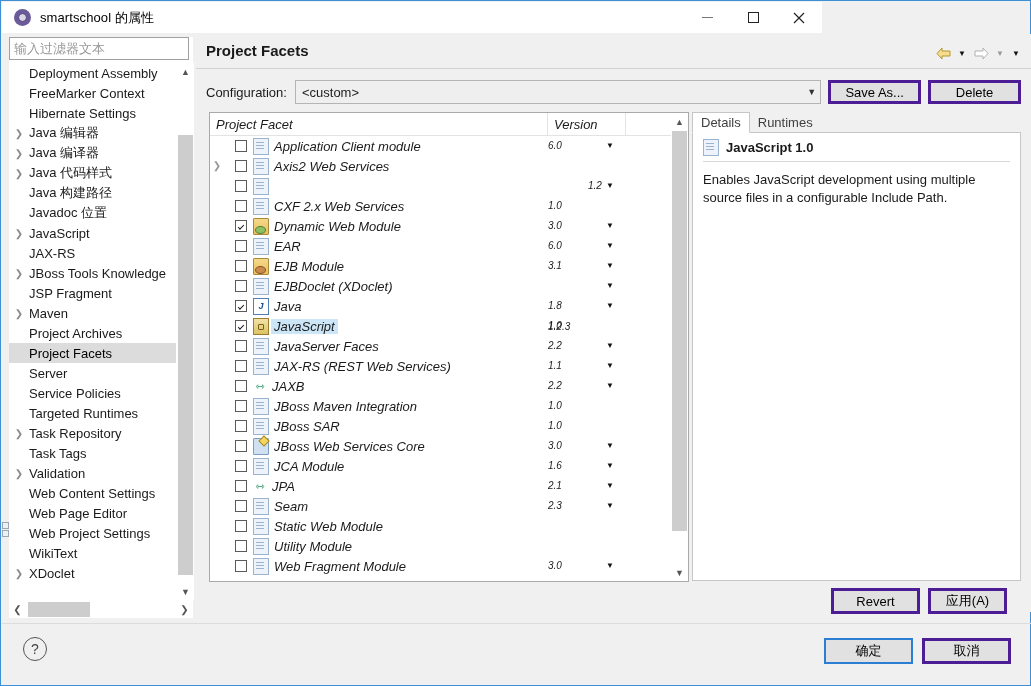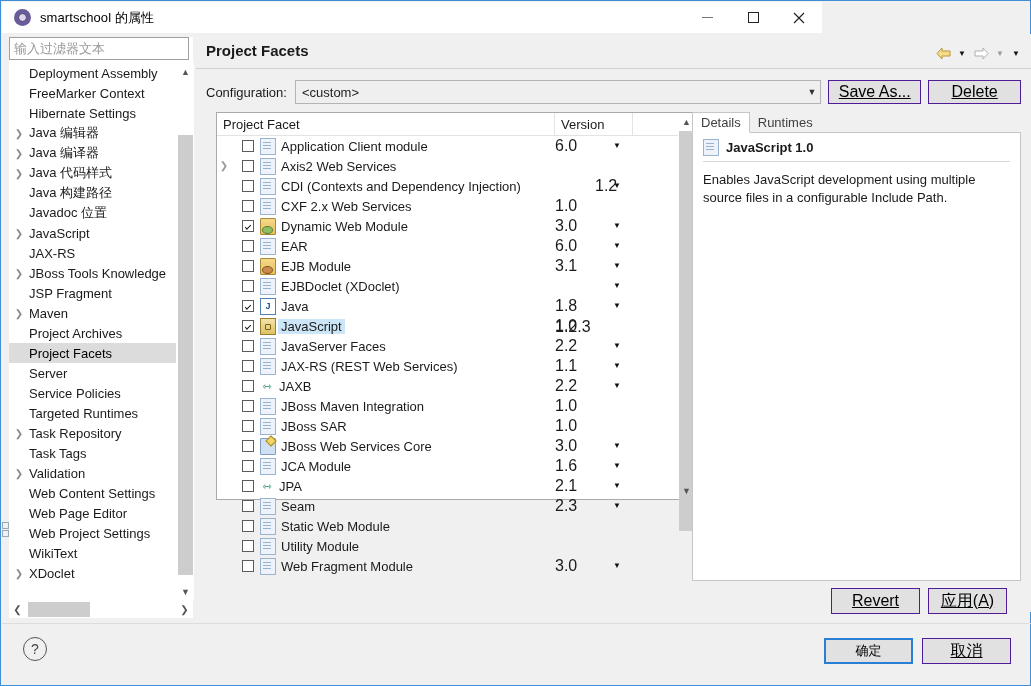"Save As..." .btn { border: 1px solid #4c1d95 -> 3px solid #4c1d95; font-size: 16px -> 13px; text-decoration: underline -> none }
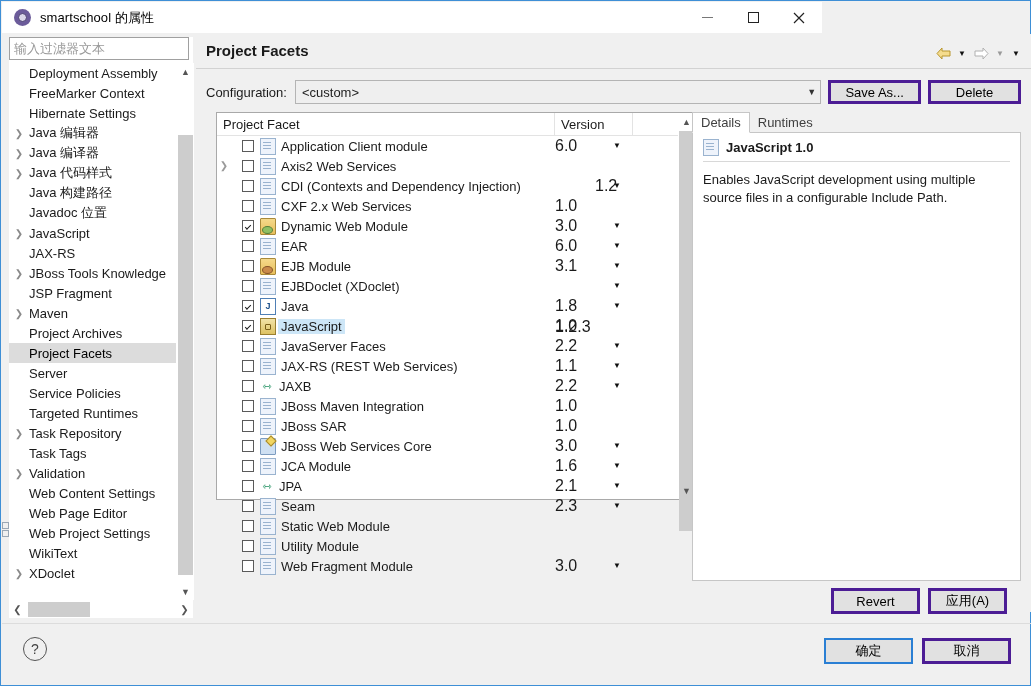"Project Facet" .table { font-style: none -> italic; height: 388px -> 470px; left: 20px -> 13px }
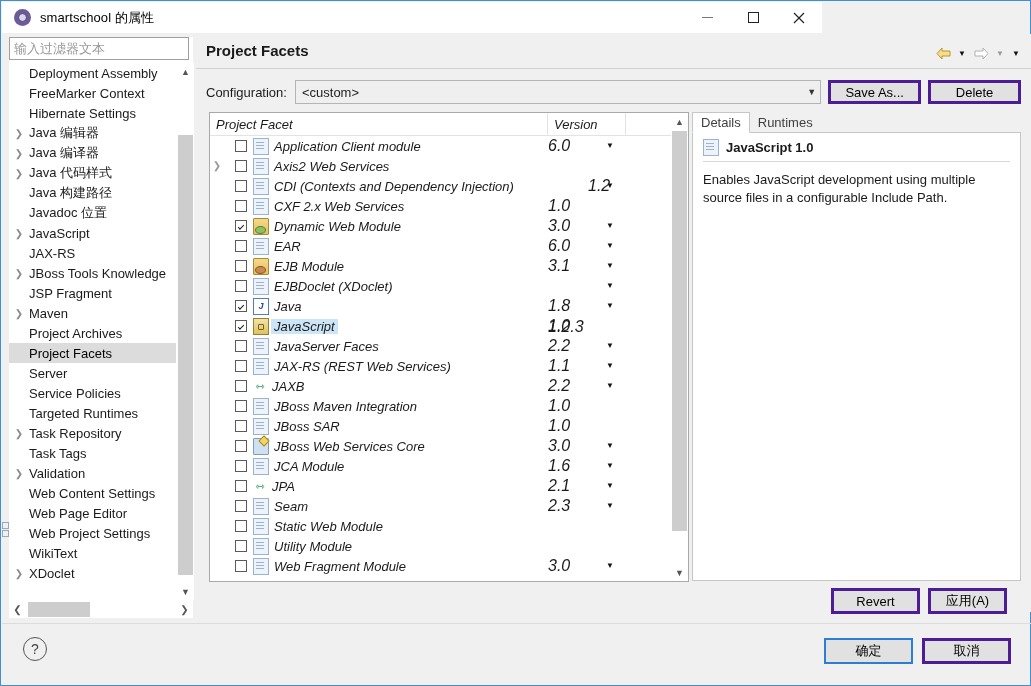"6.0" .vcell { font-size: 16px -> 10px }
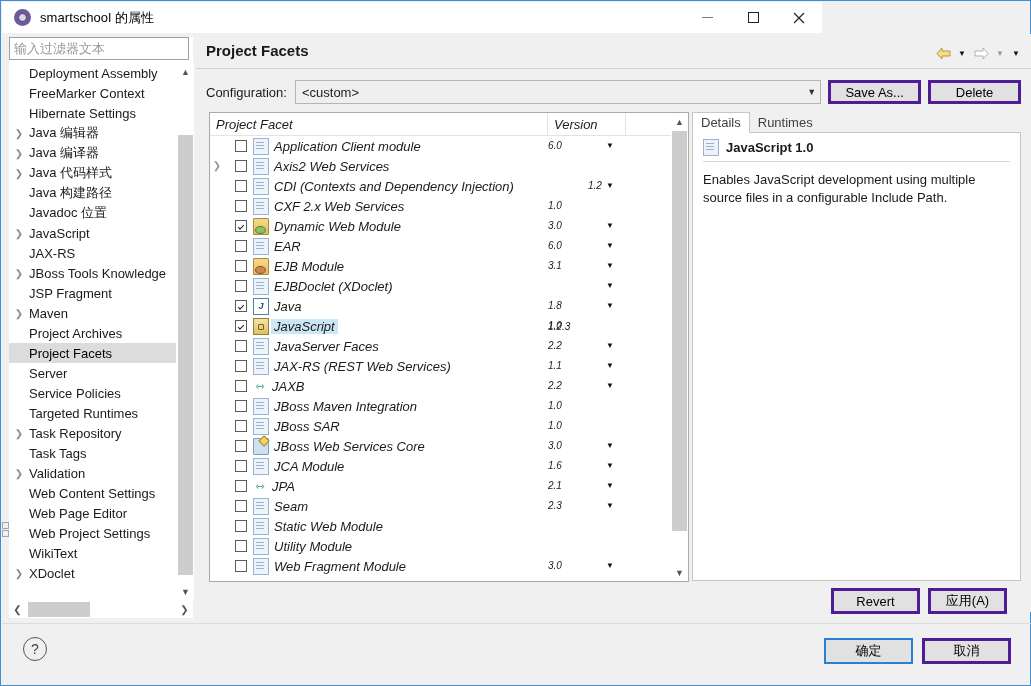"CDI (Contexts and Dependency Injection)" span.nm { html: <span>CDI (Contexts and Dependency Injection)</span> -> none }
